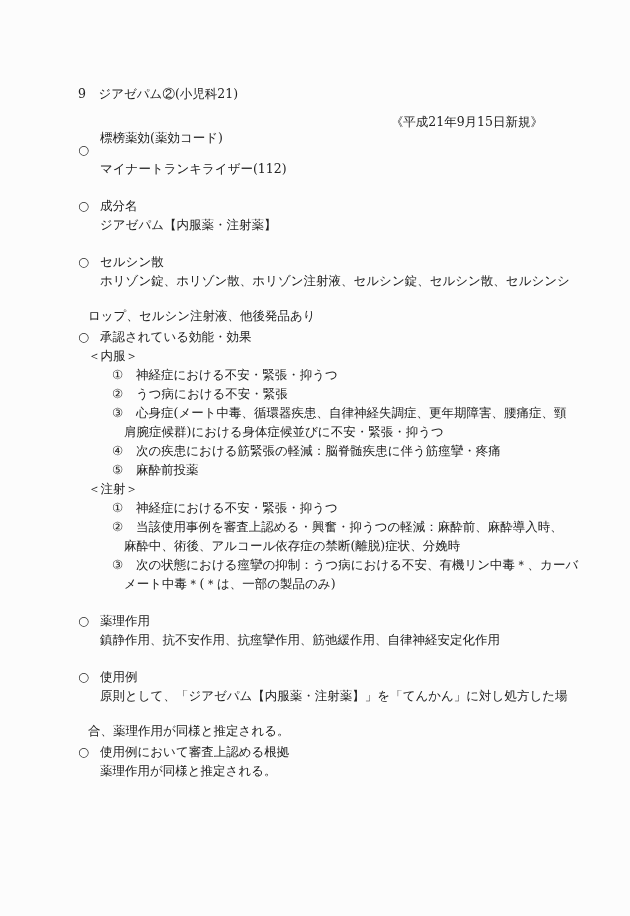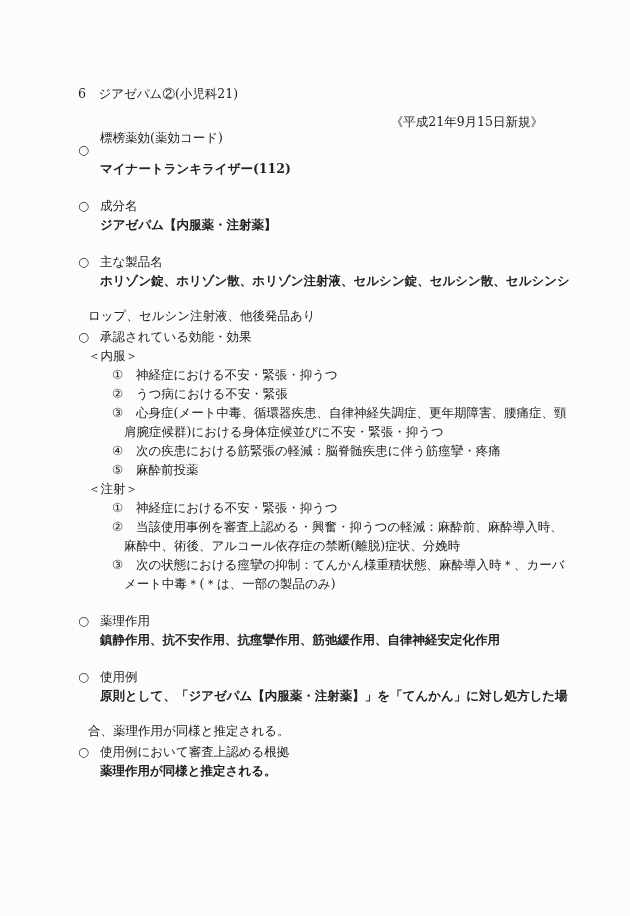"6 ジアゼパム②(小児科21)" div.abs { text: 6 -> 9 }
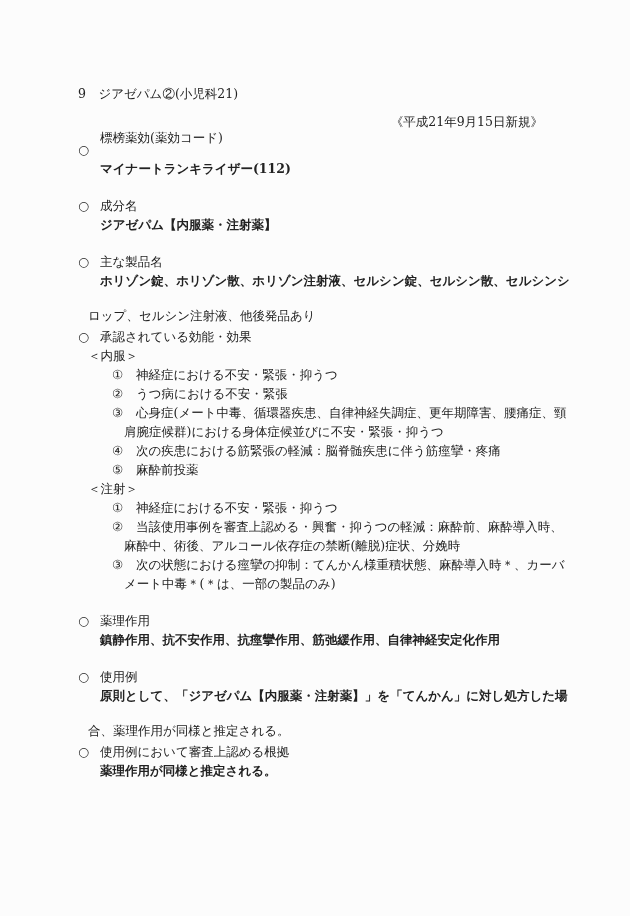"マイナートランキライザー(112)" .body { font-weight: bold -> none }
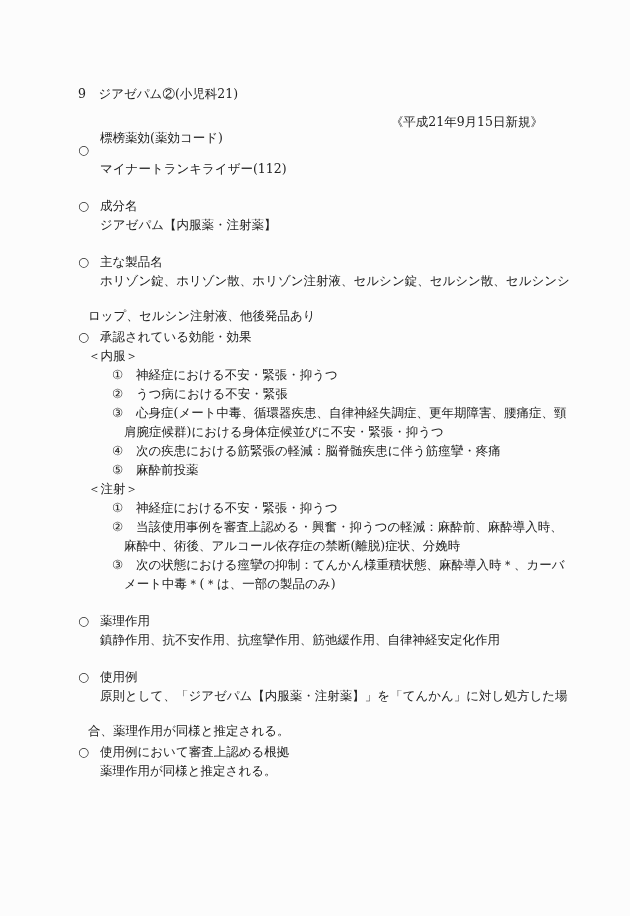"主な製品名" div.abs { text: 主な製品名 -> セルシン散 }
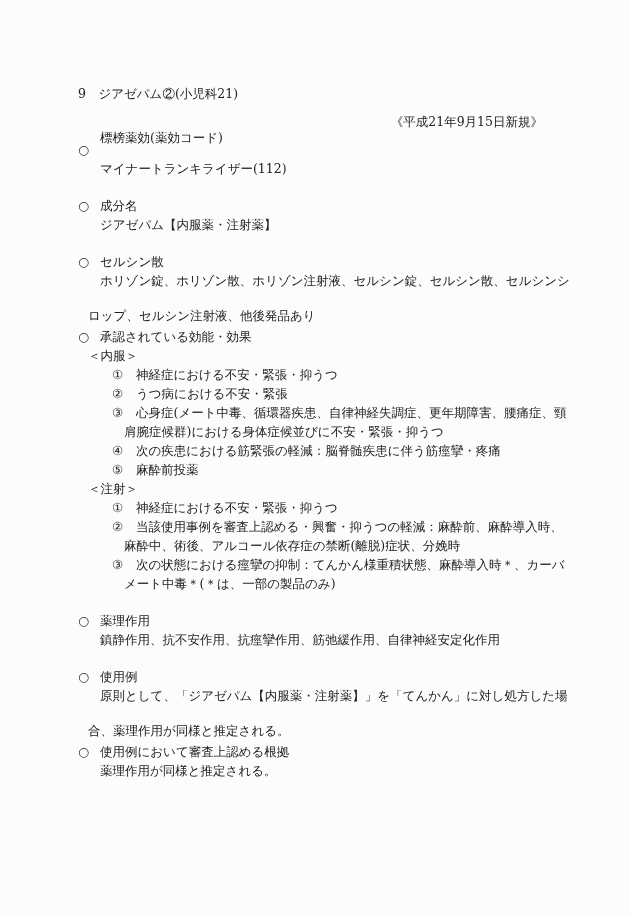"次の状態における痙攣の抑制：てんかん様重積状態、麻酔導入時＊、カーバ" div.abs { text: てんかん様重積状態、麻酔導入時 -> うつ病における不安、有機リン中毒 }
